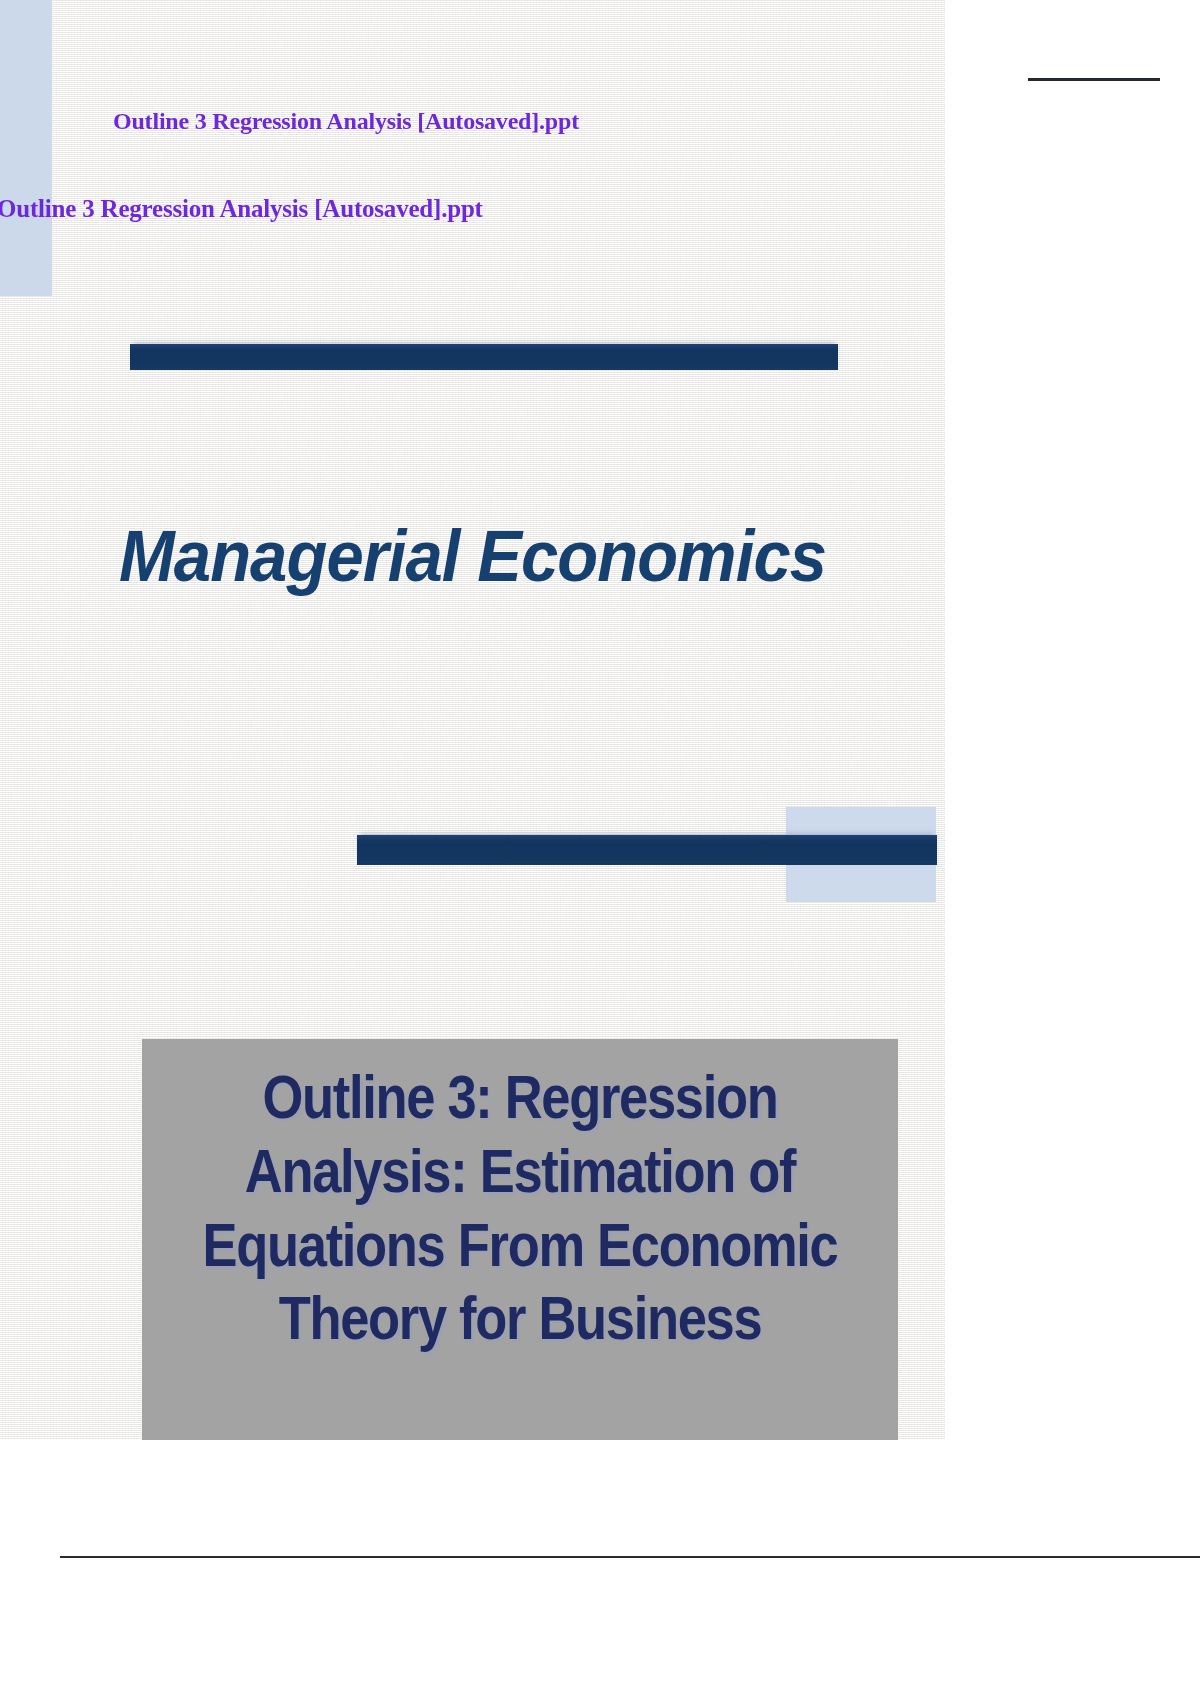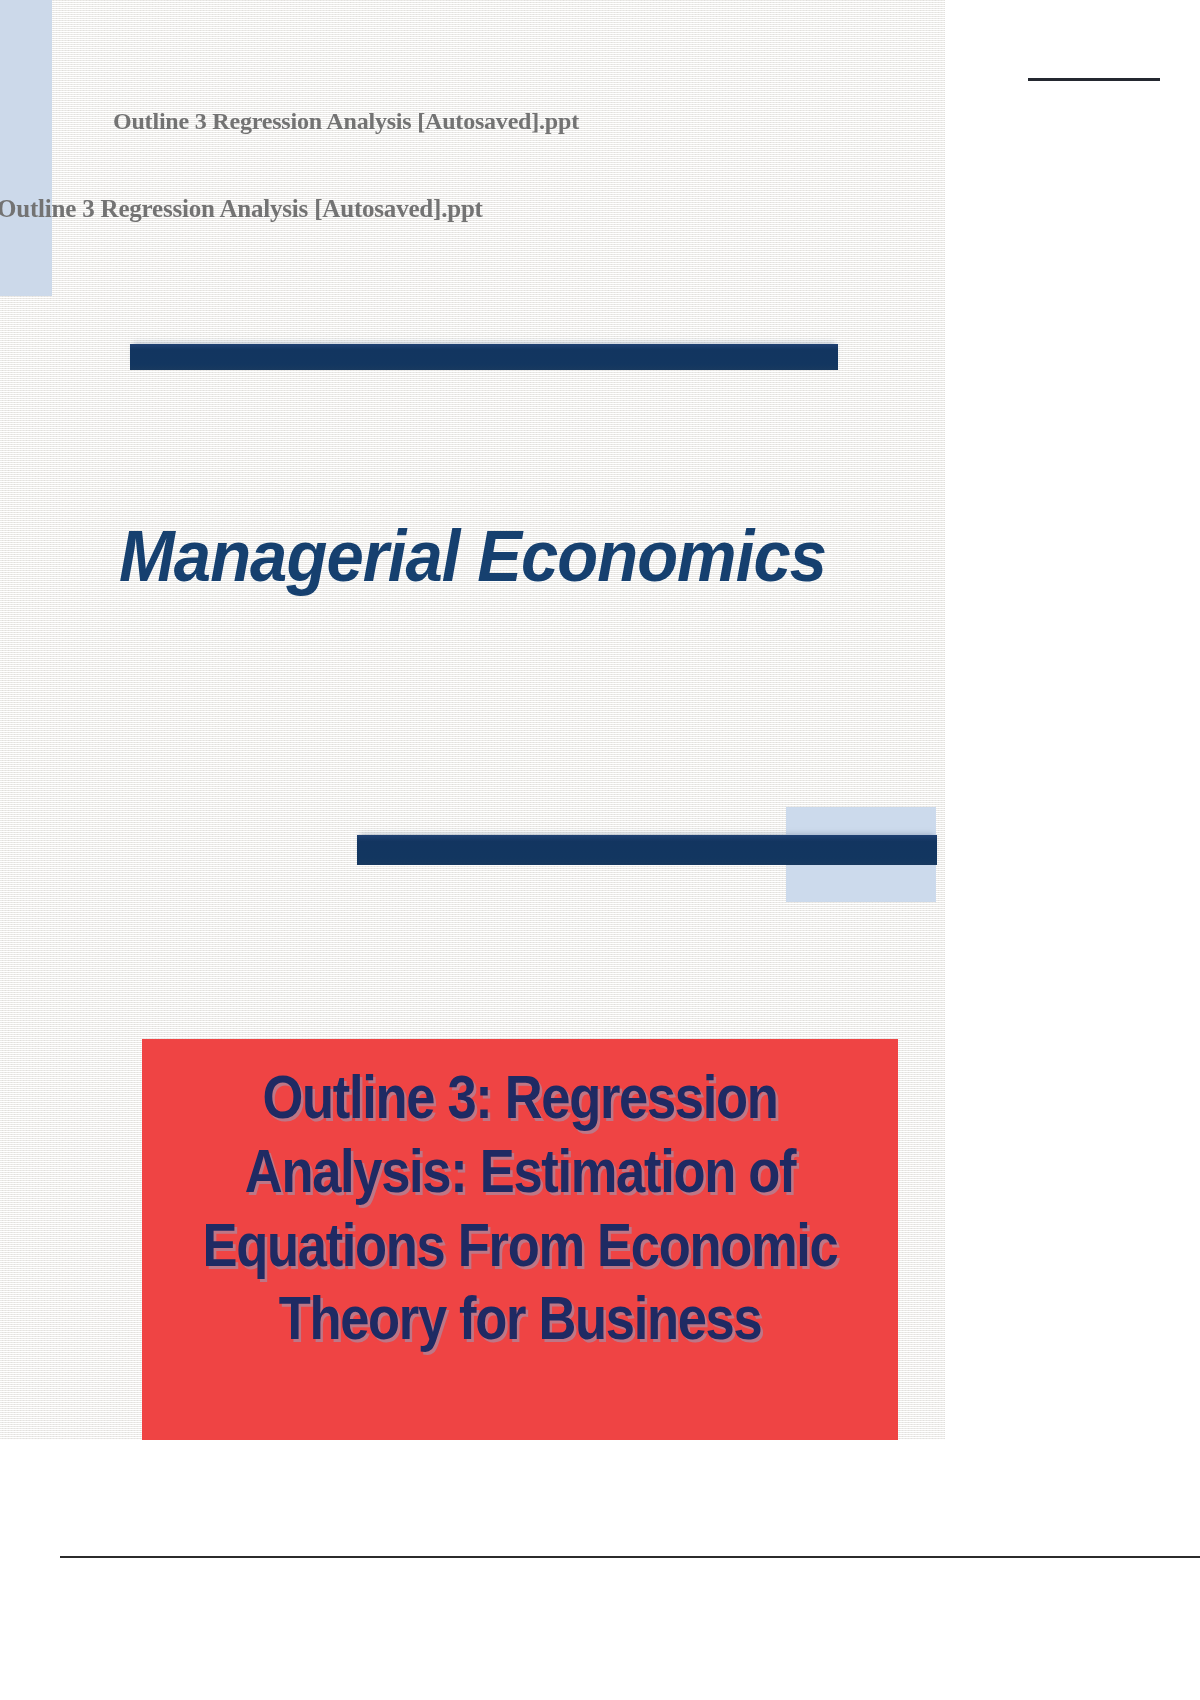"Outline 3 Regression Analysis" .filename { color: #737373 -> #6d28d9 }
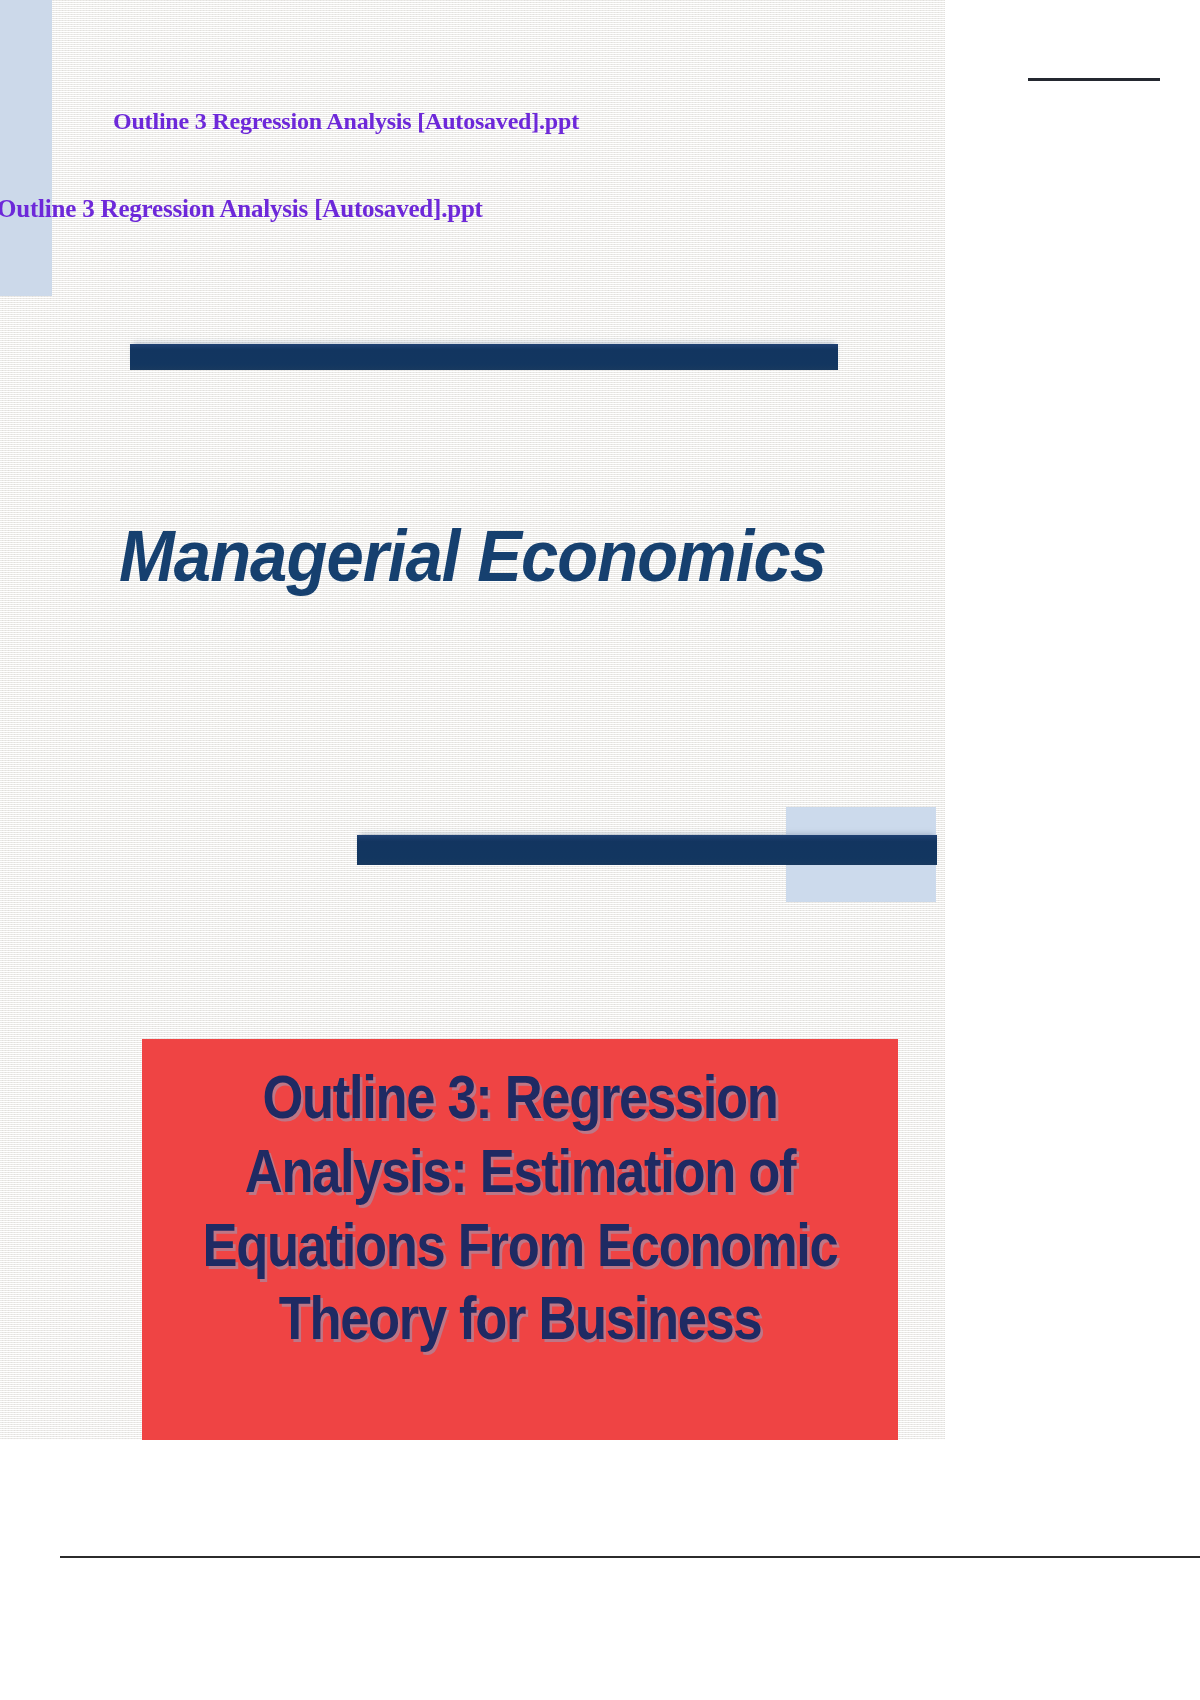"Outline 3: Regression" #subtitle-box { background: #ef4444 -> #a3a3a3 }
